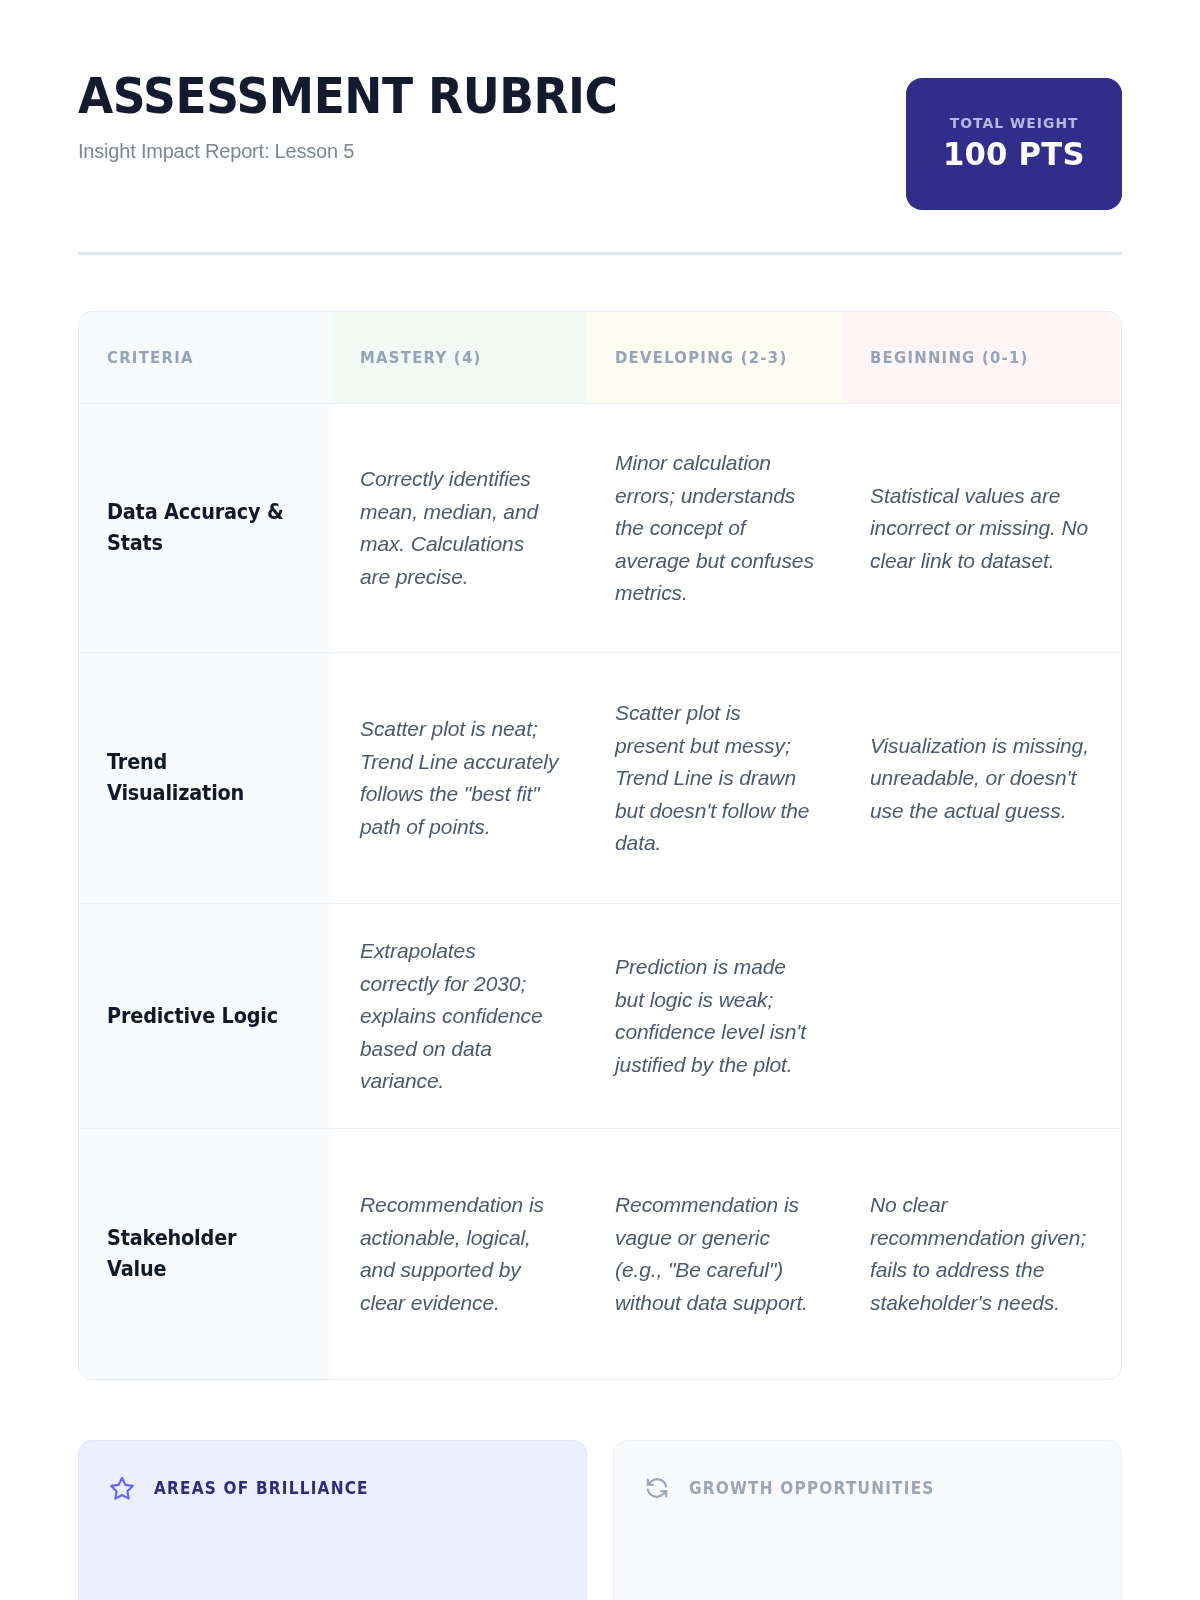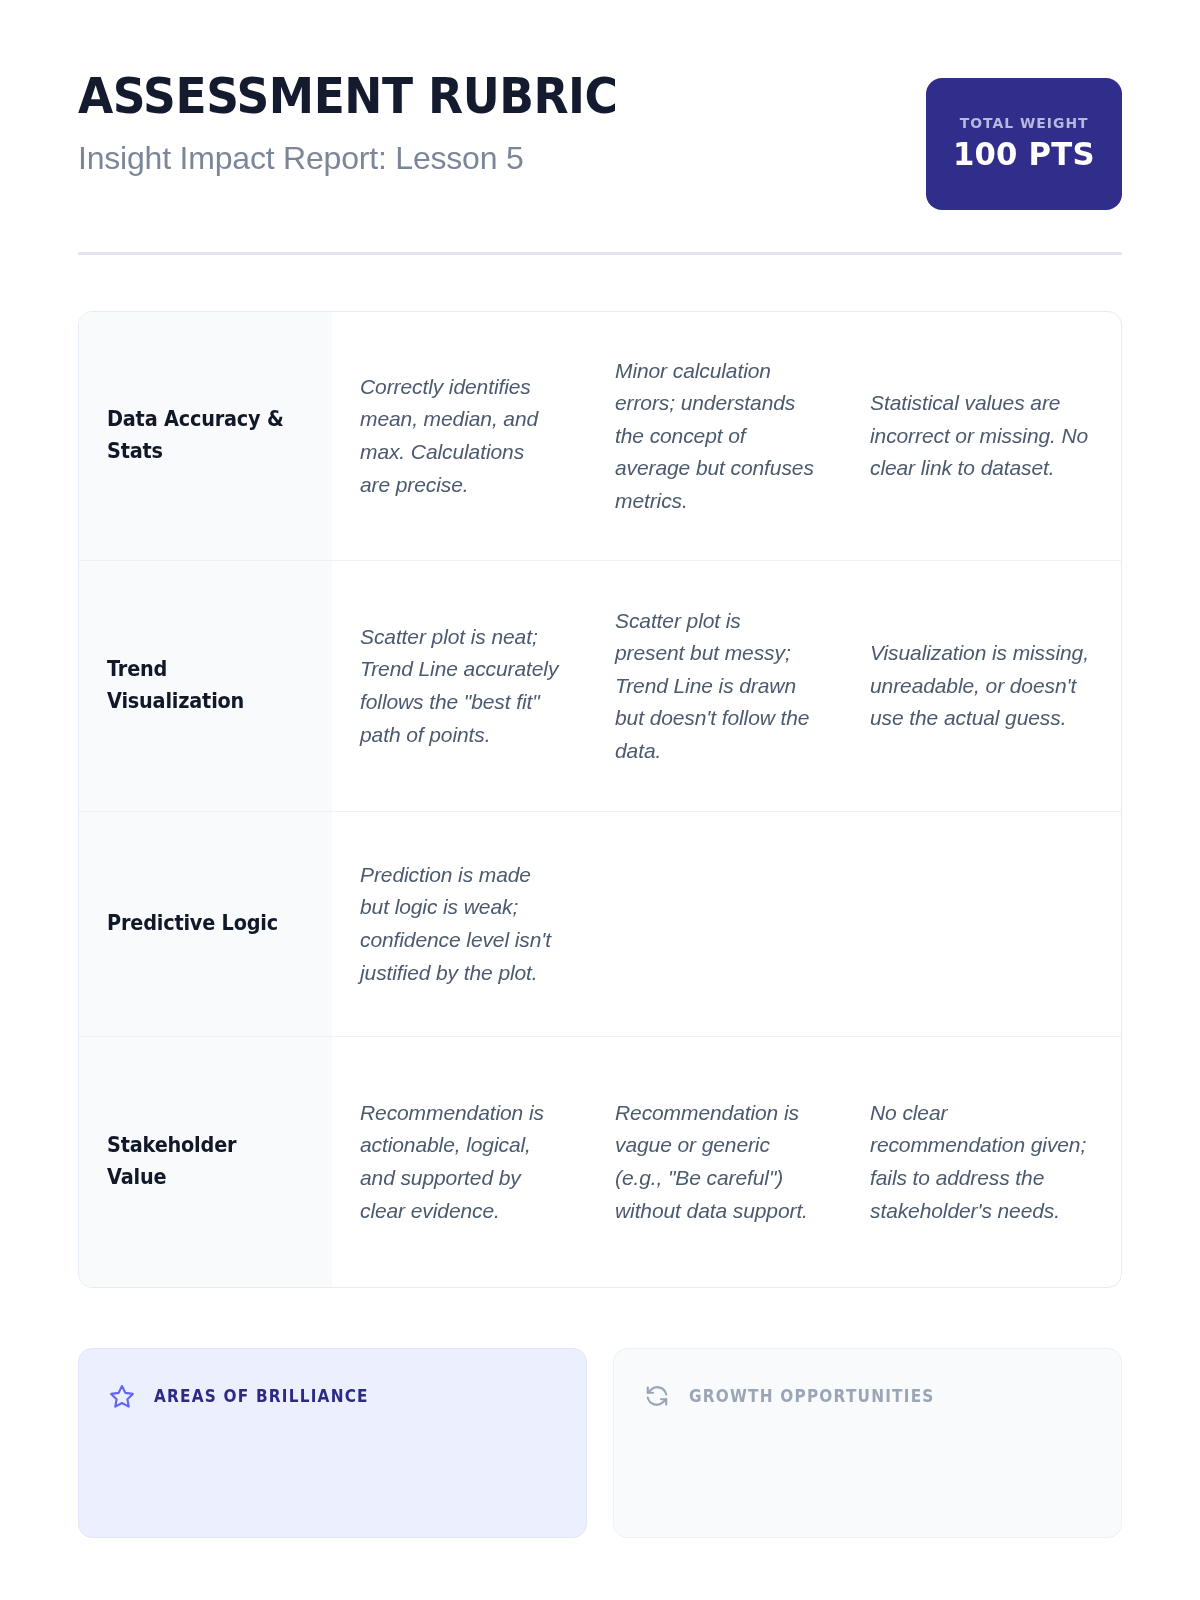"TOTAL WEIGHT" .weight-badge { width: 196px -> 216px }
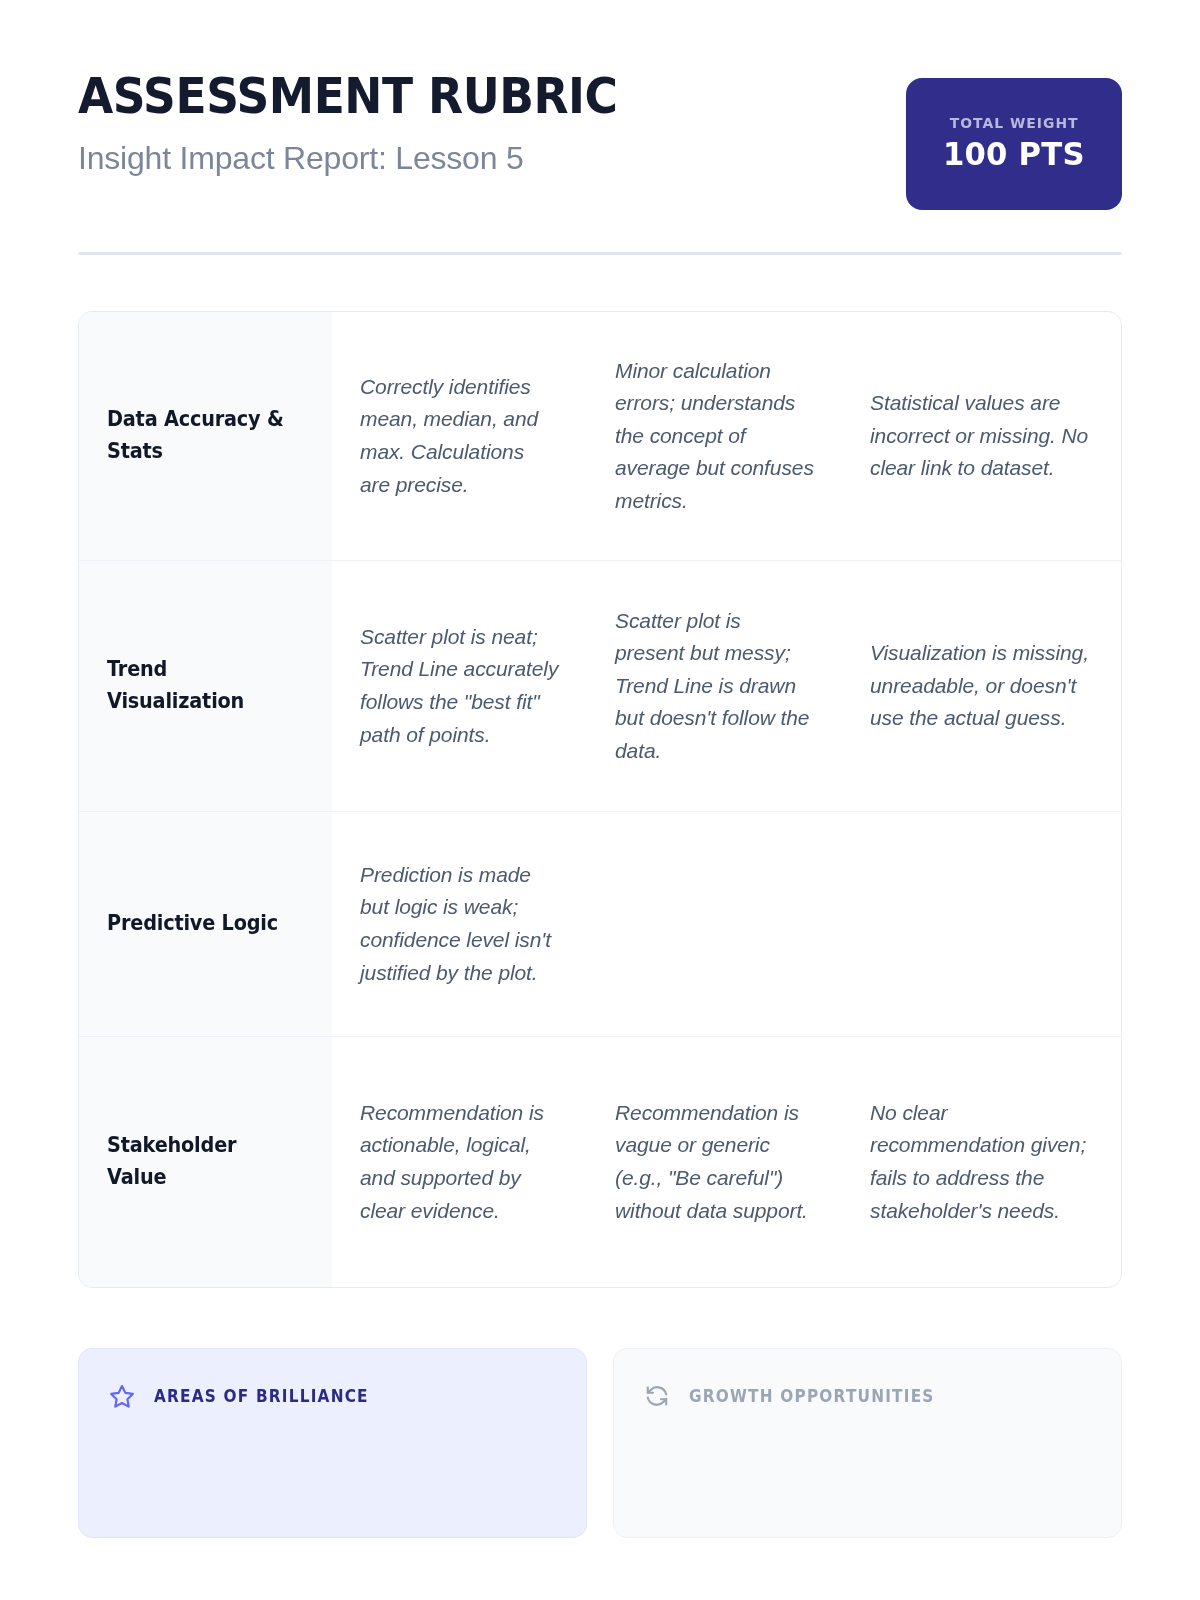"Insight Impact Report: Lesson 5" .page-subtitle { font-size: 32px -> 20px }
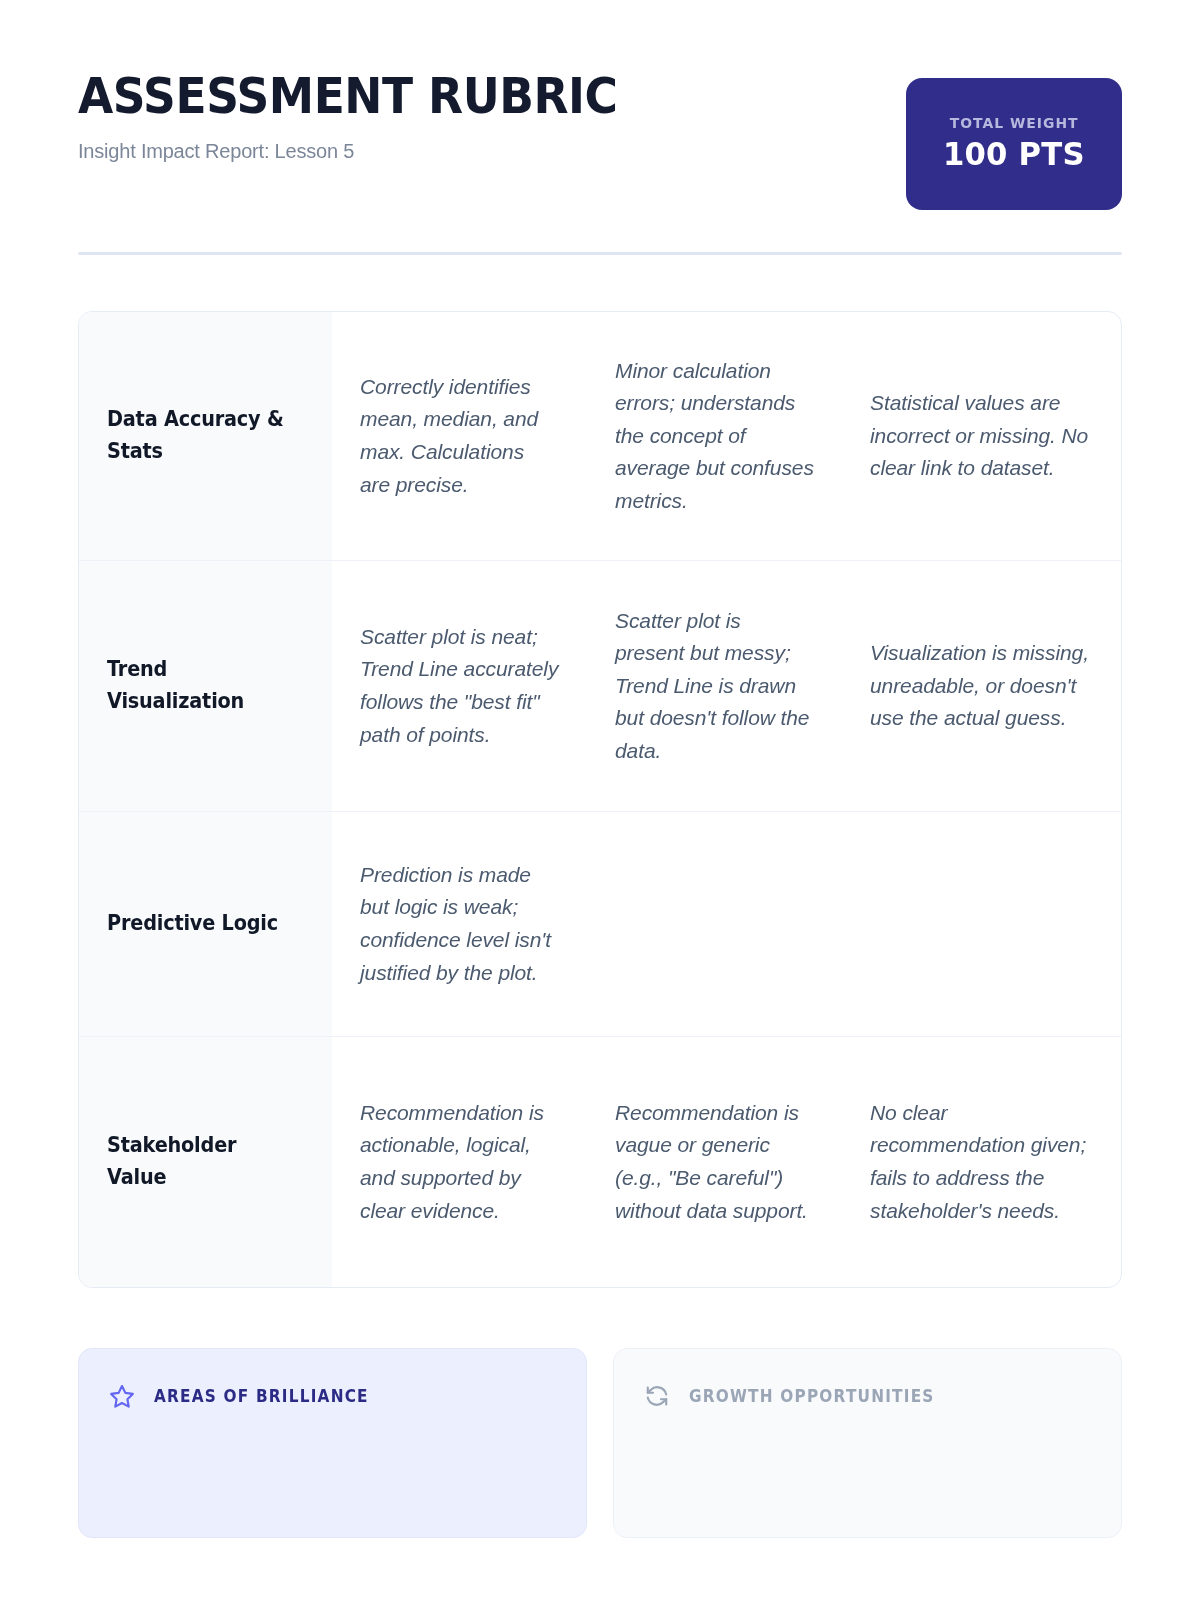"CRITERIA" div.rubric-row { html: none -> <div> <div> <span>CRITERIA</span> </div> <div> <span>MASTERY (4)</span> </div> <div> <span>DEVELOPING (2-3)</span> </div> <div> <span>BEGINNING (0-1)</span> </div> </div> }
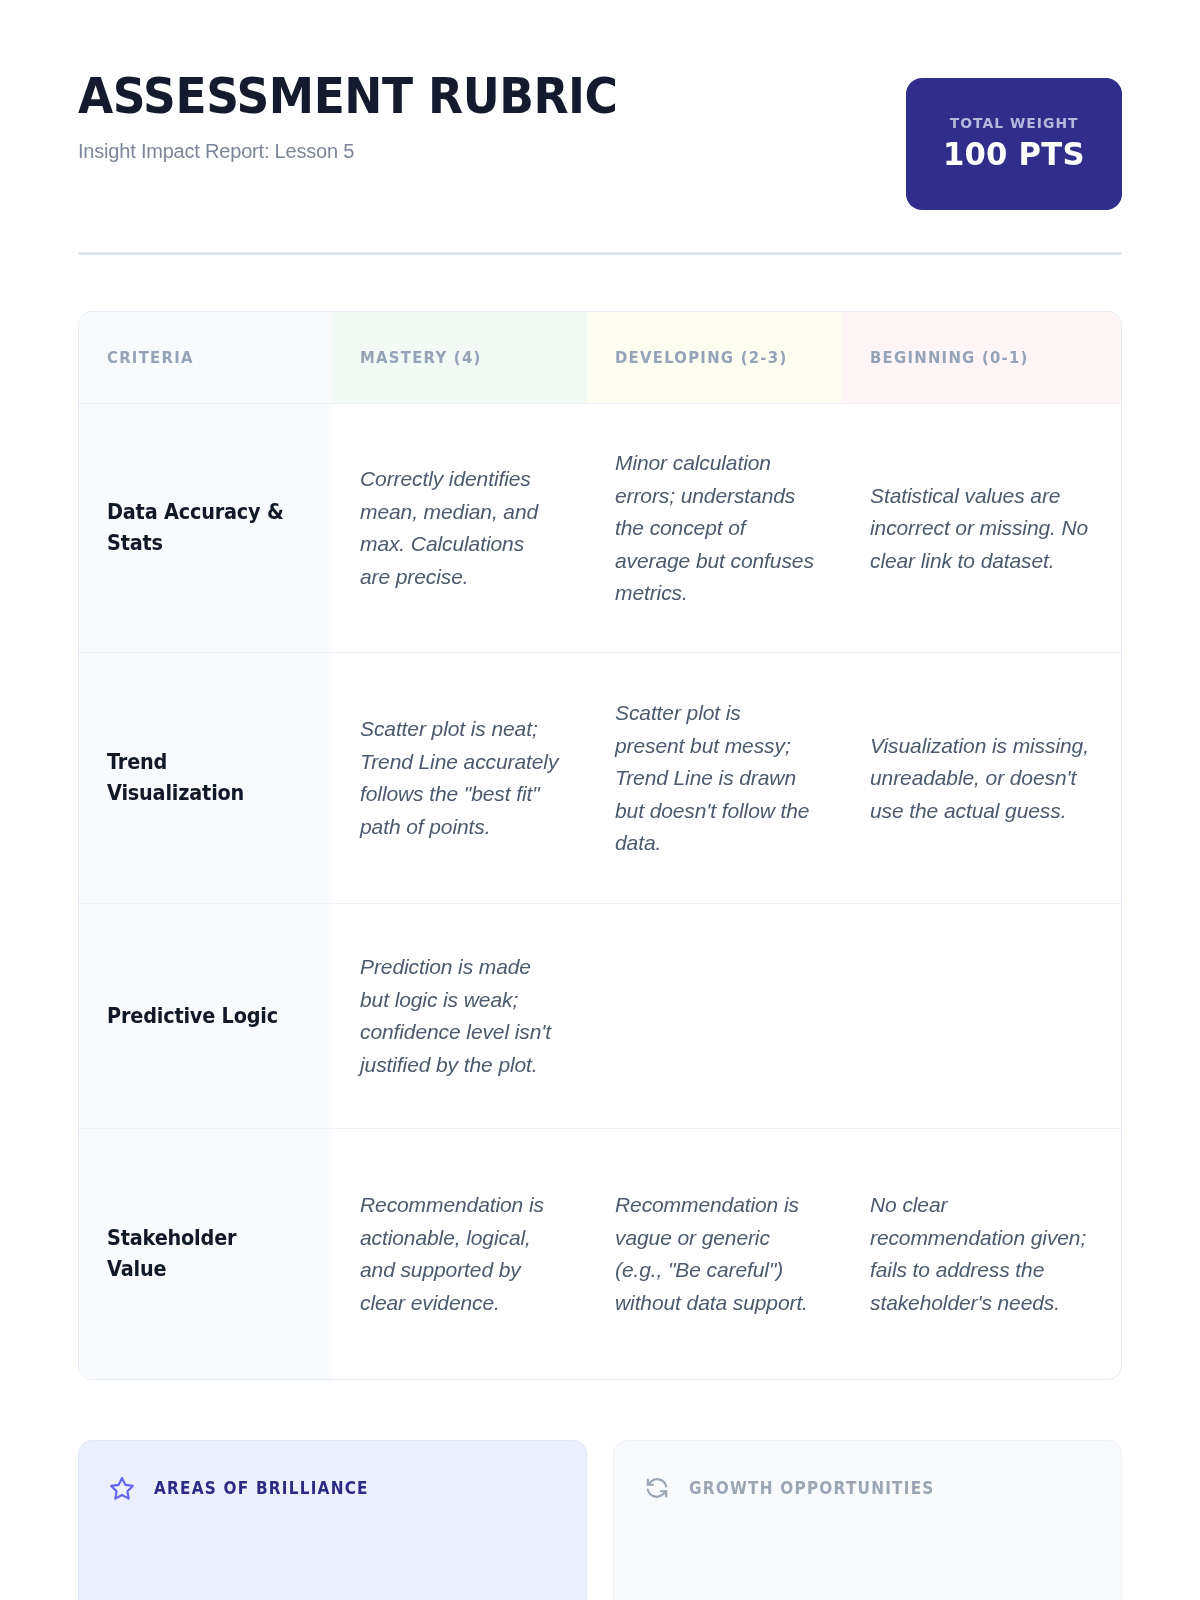"Extrapolates correctly for 2030;" div.col { html: none -> <div> <span>Extrapolates correctly for 2030; explains confidence based on data variance.</span> </div> }
